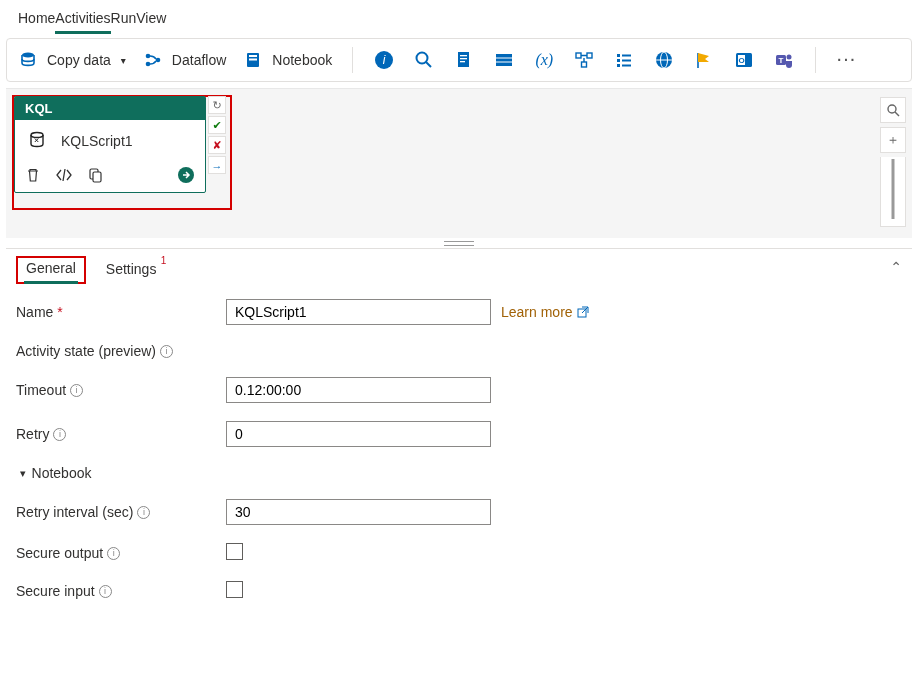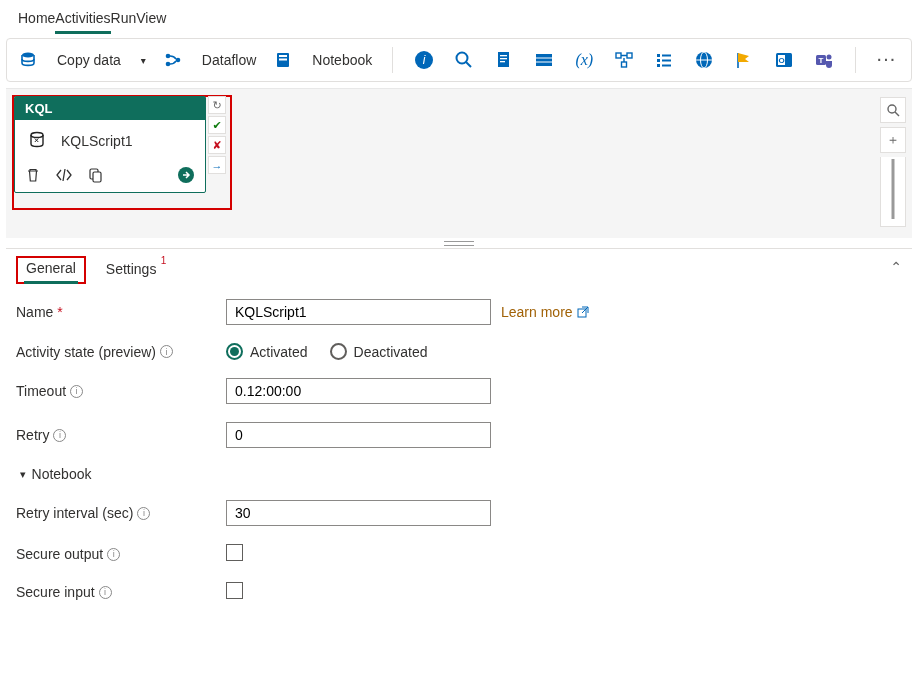"Copy data" .tb-btn { gap: 20px -> 10px }
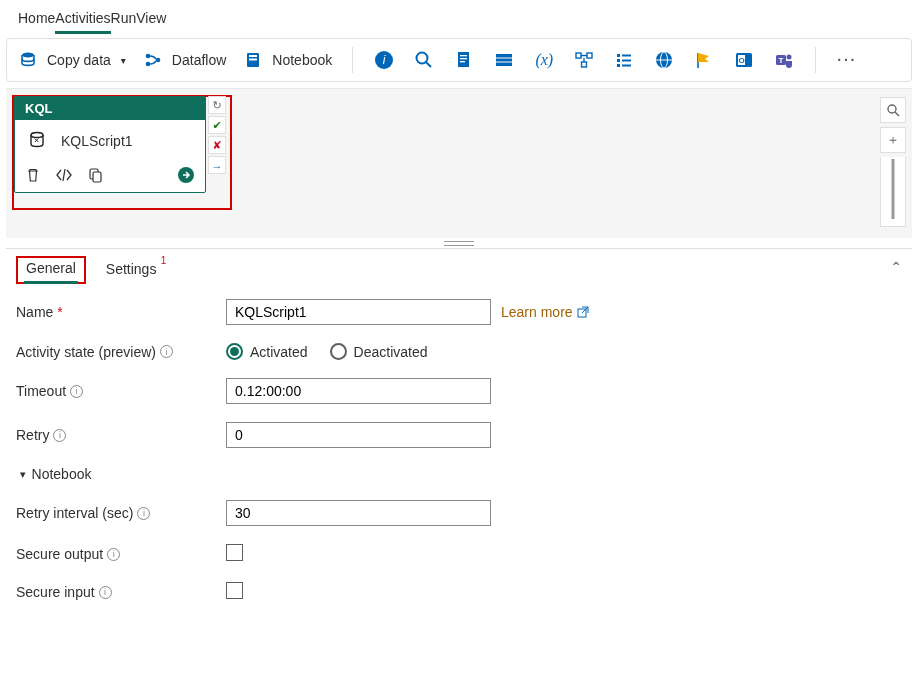"Activated" div.ctrl { html: <div> <label> <span></span> <span>Activated</span> </label> <label> <span></span> <span>Deactivated</span> </label> </div> -> none }
